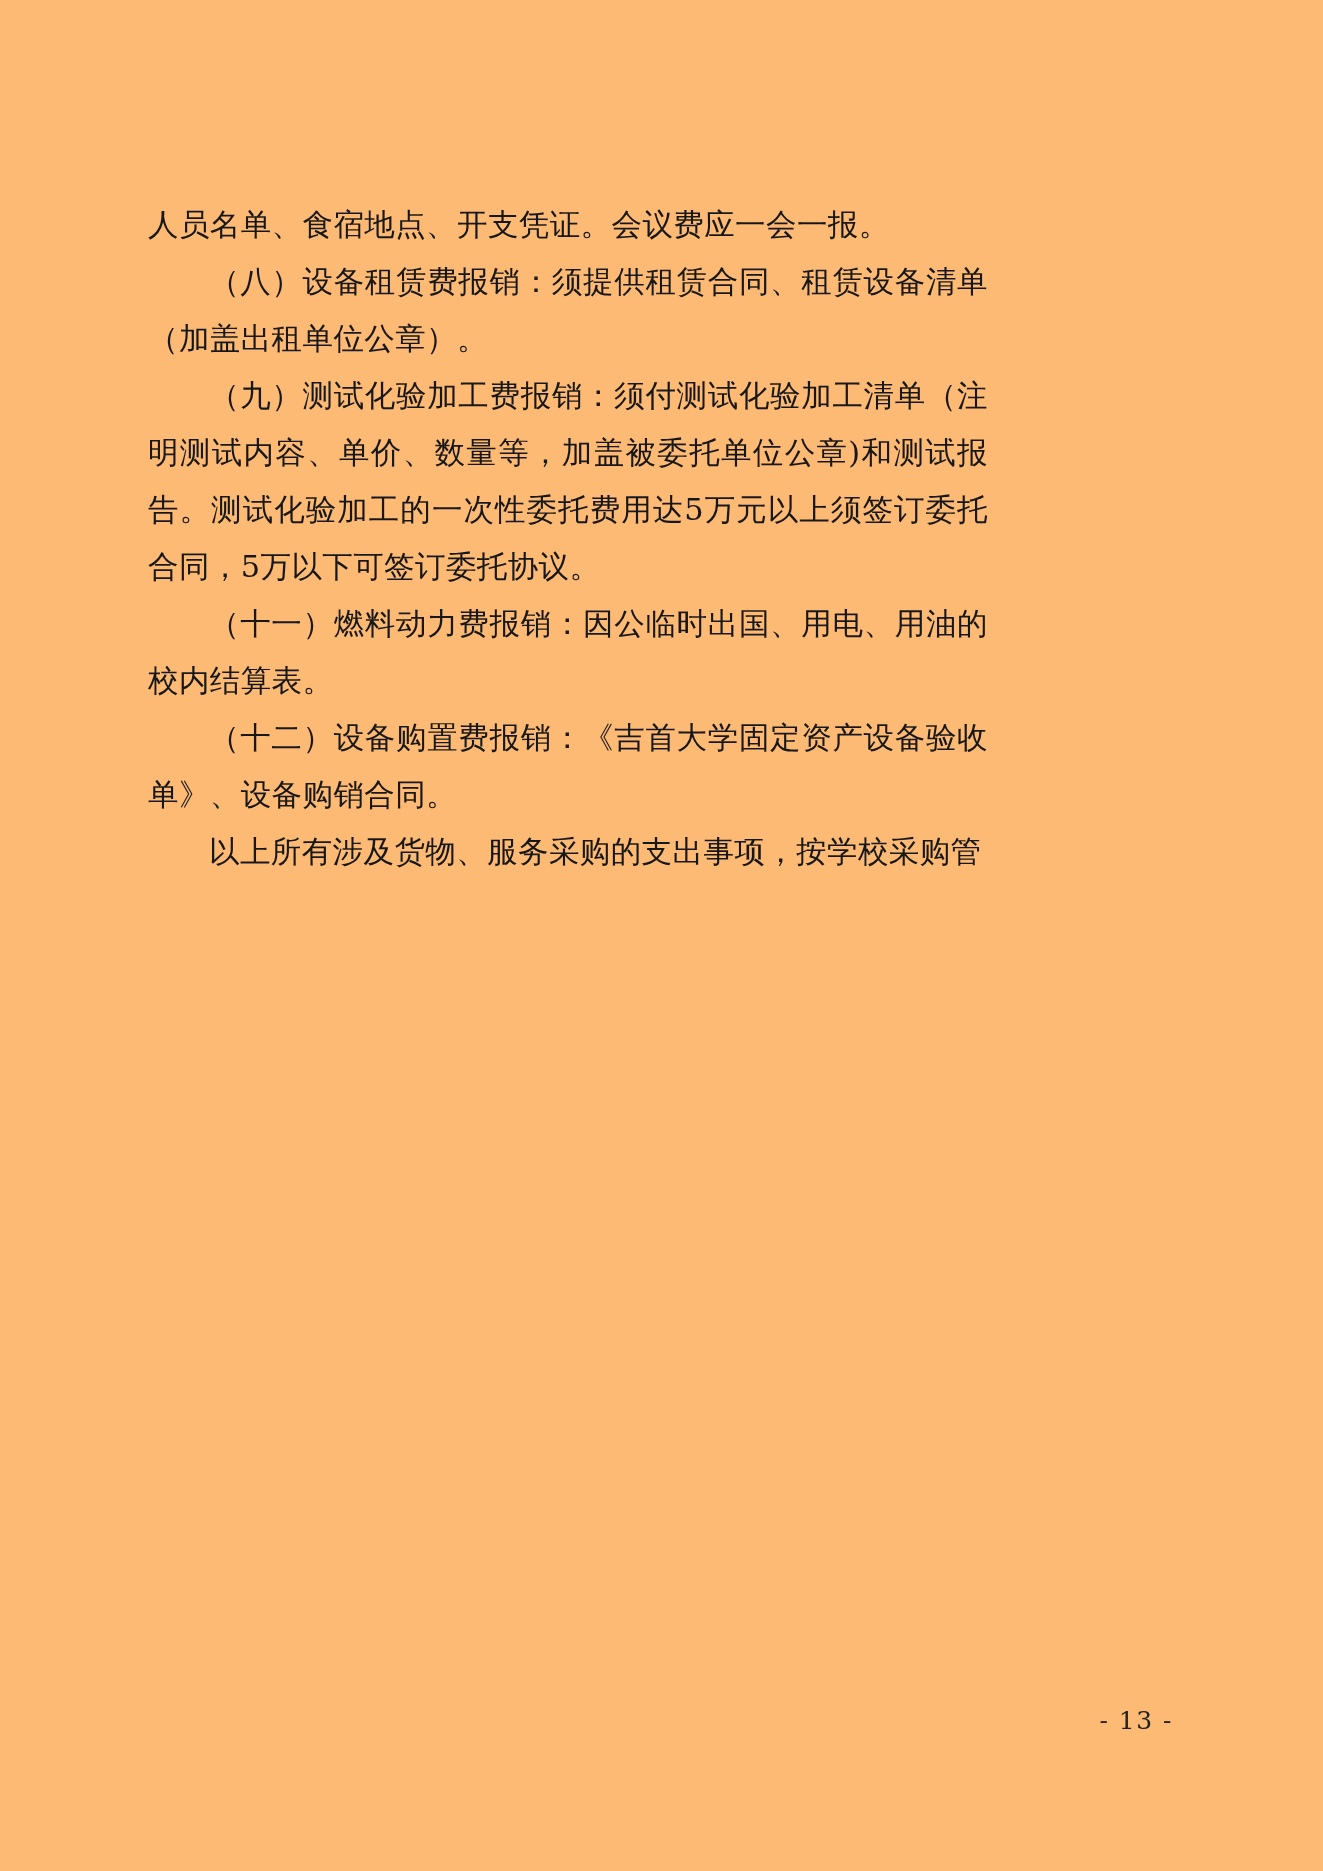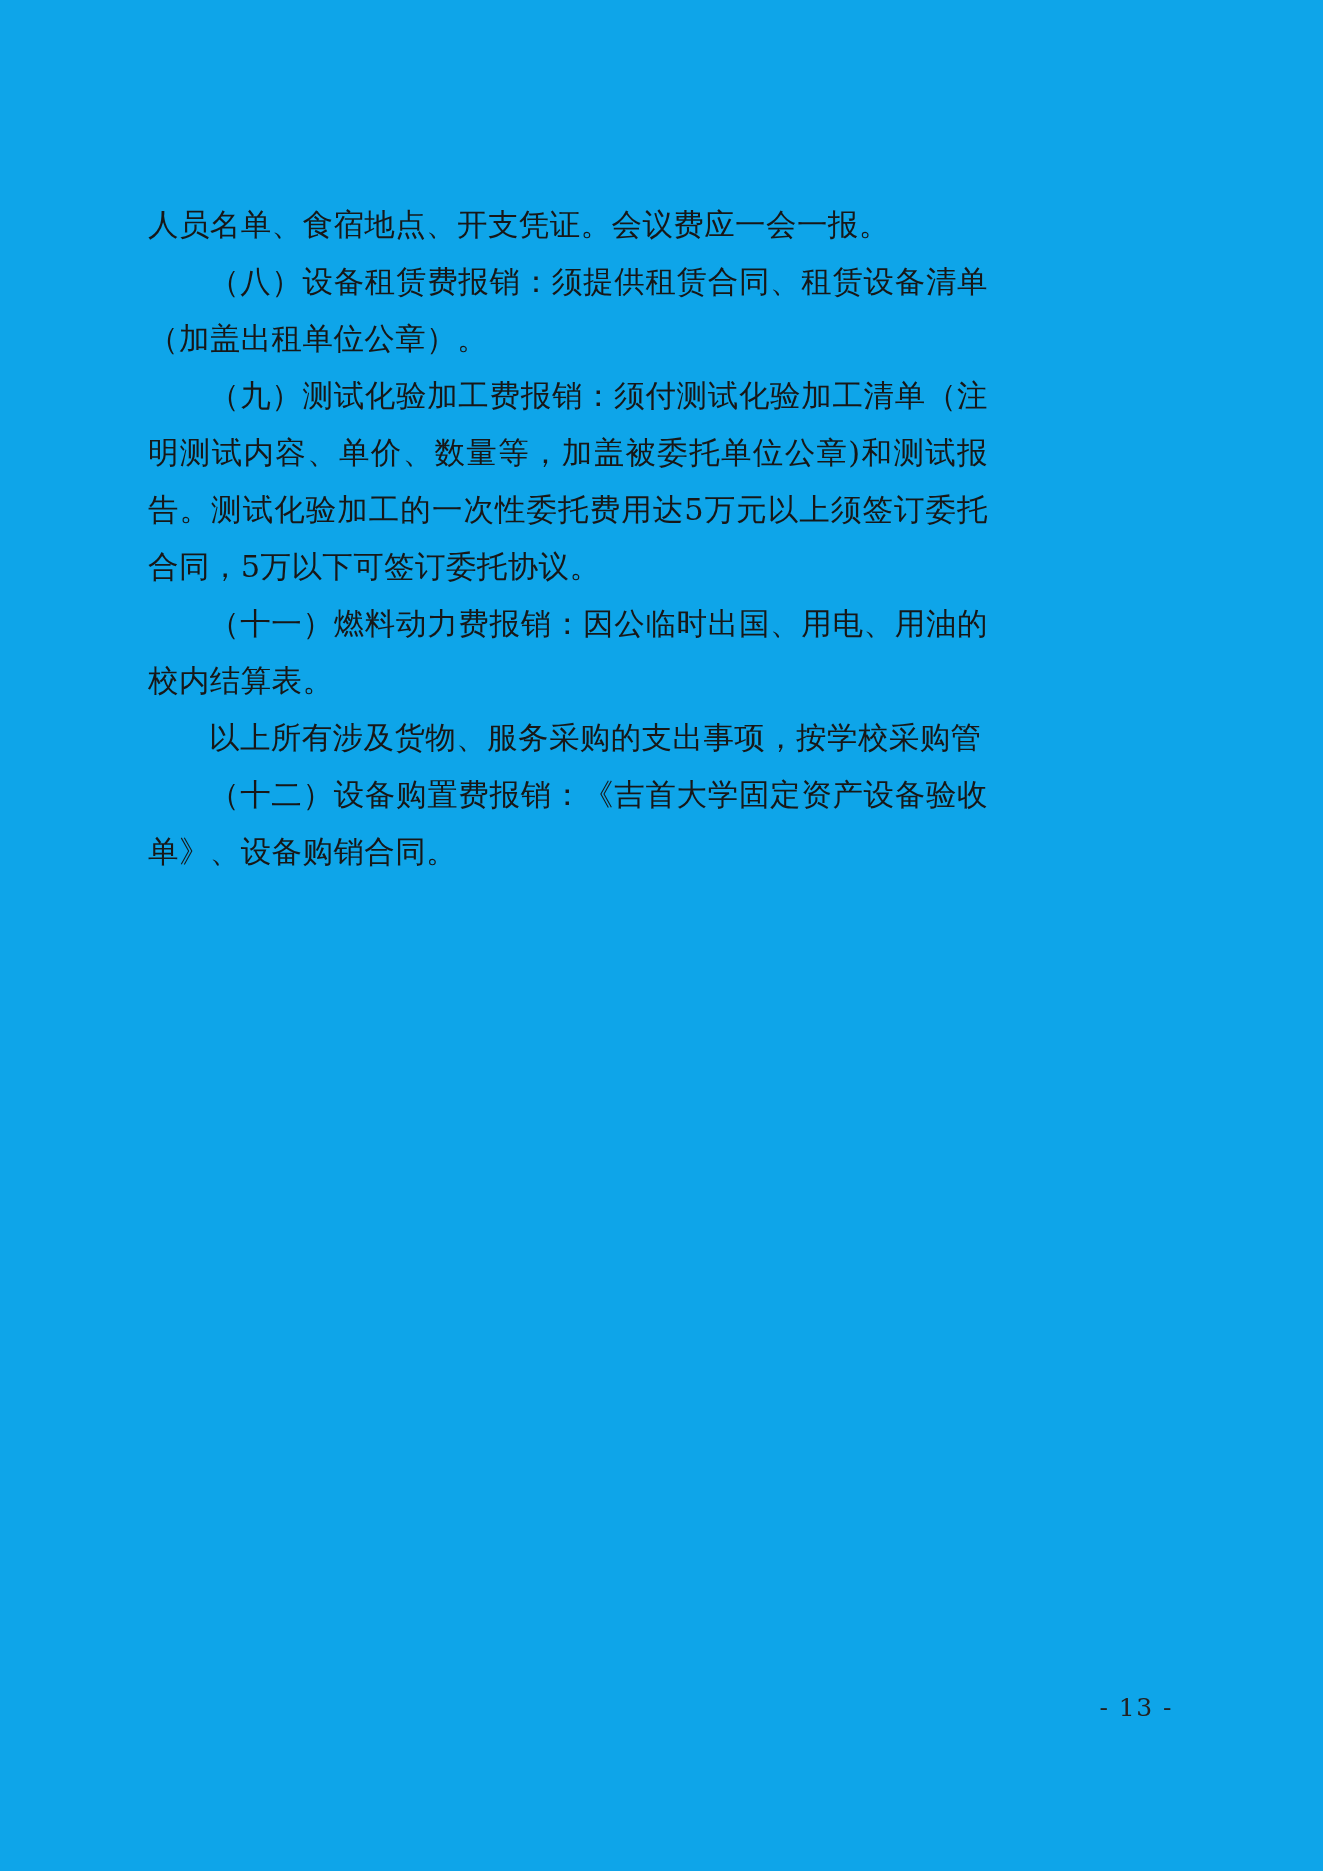"人员名单、食宿地点、开支凭证。会议费应一会一报。" .page { background: #0ea5e9 -> #fdba74 }
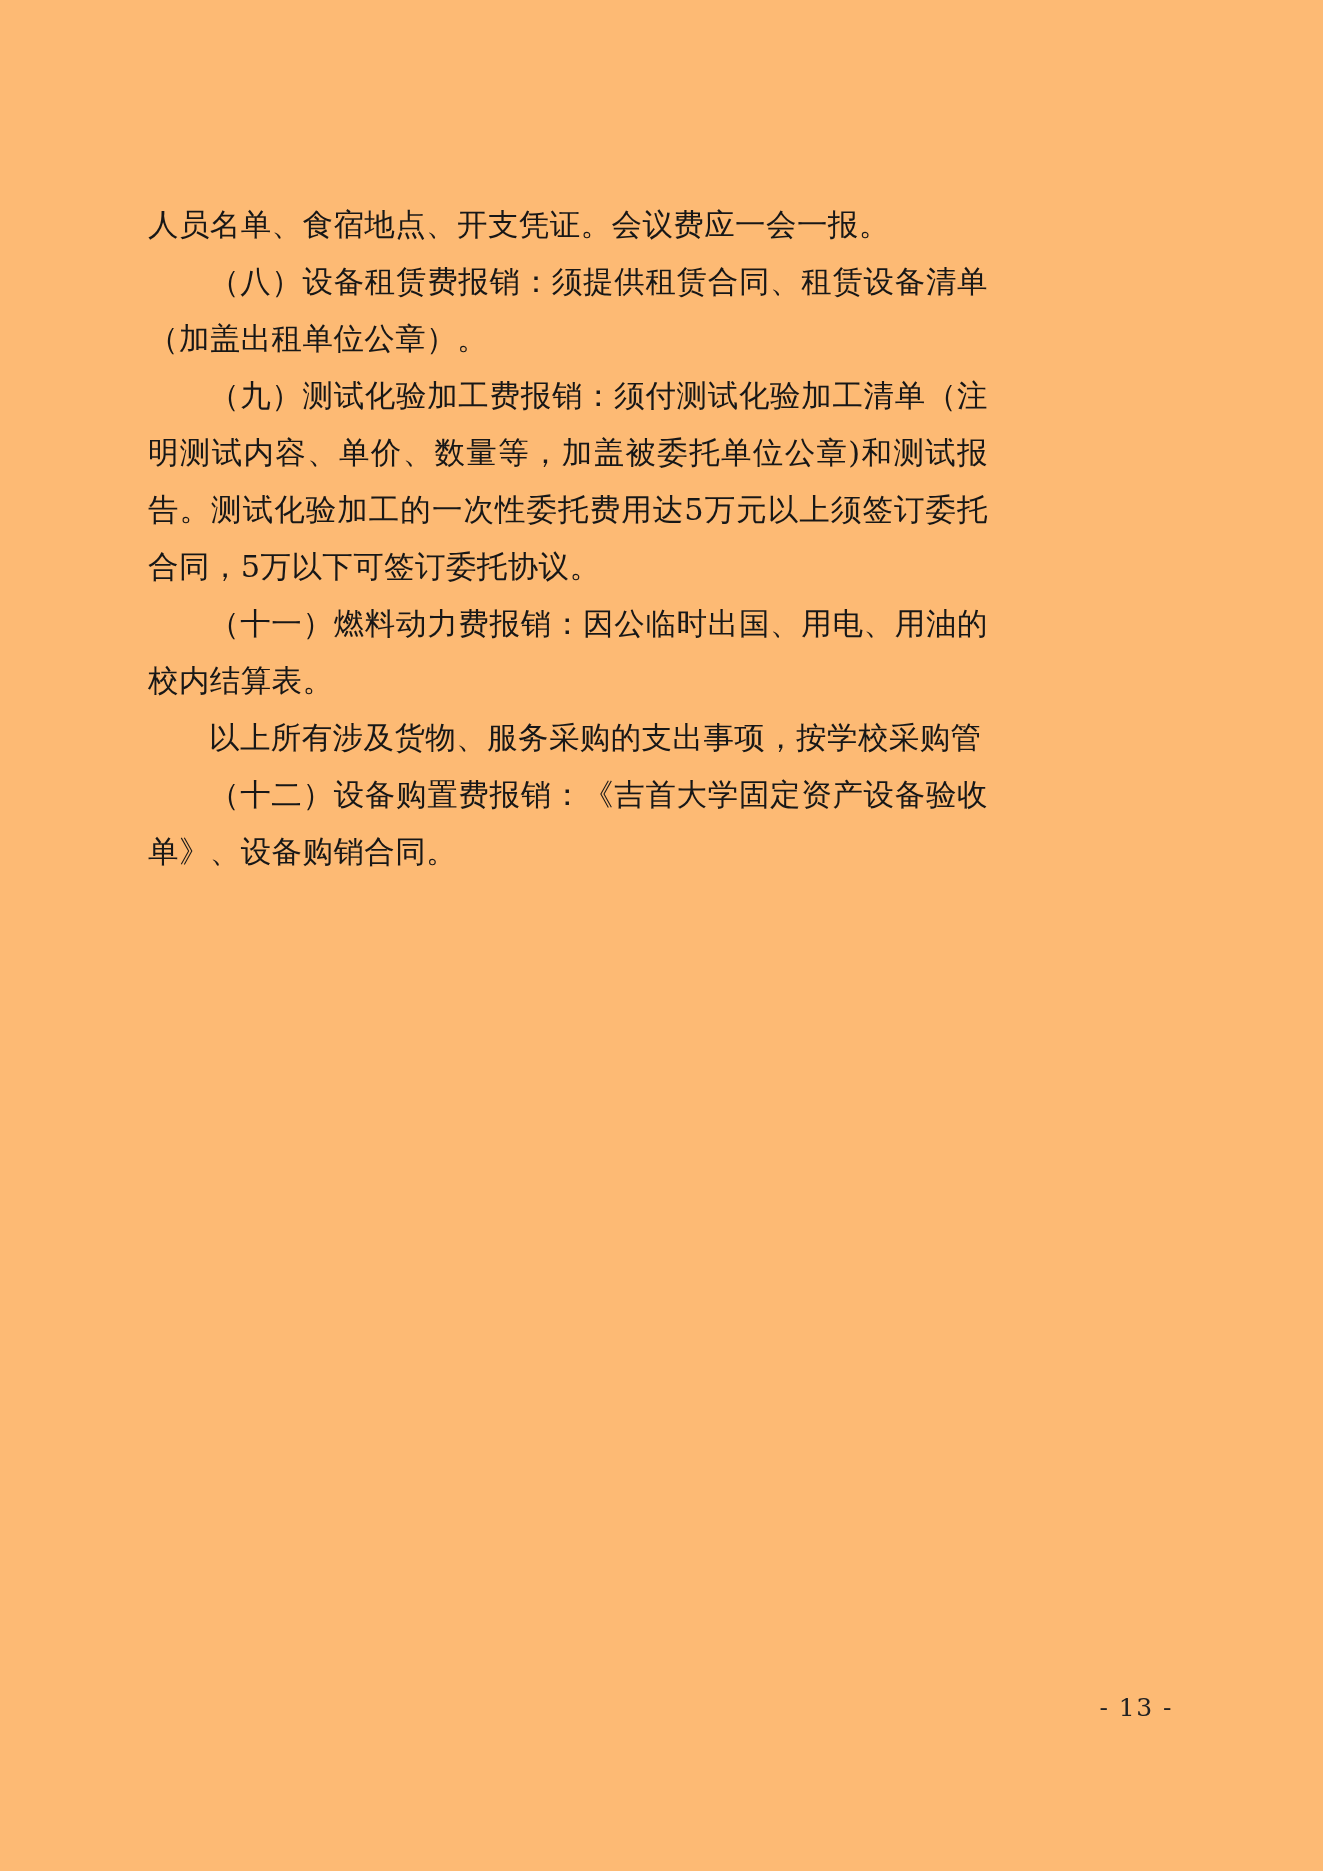"以上所有涉及货物、服务采购的支出事项，按学校采购管" p.para { order: before "（十二）设备购置费报销：《吉首大学固定资产设备验收单》、设备购销合同。" -> after "（十二）设备购置费报销：《吉首大学固定资产设备验收单》、设备购销合同。" }
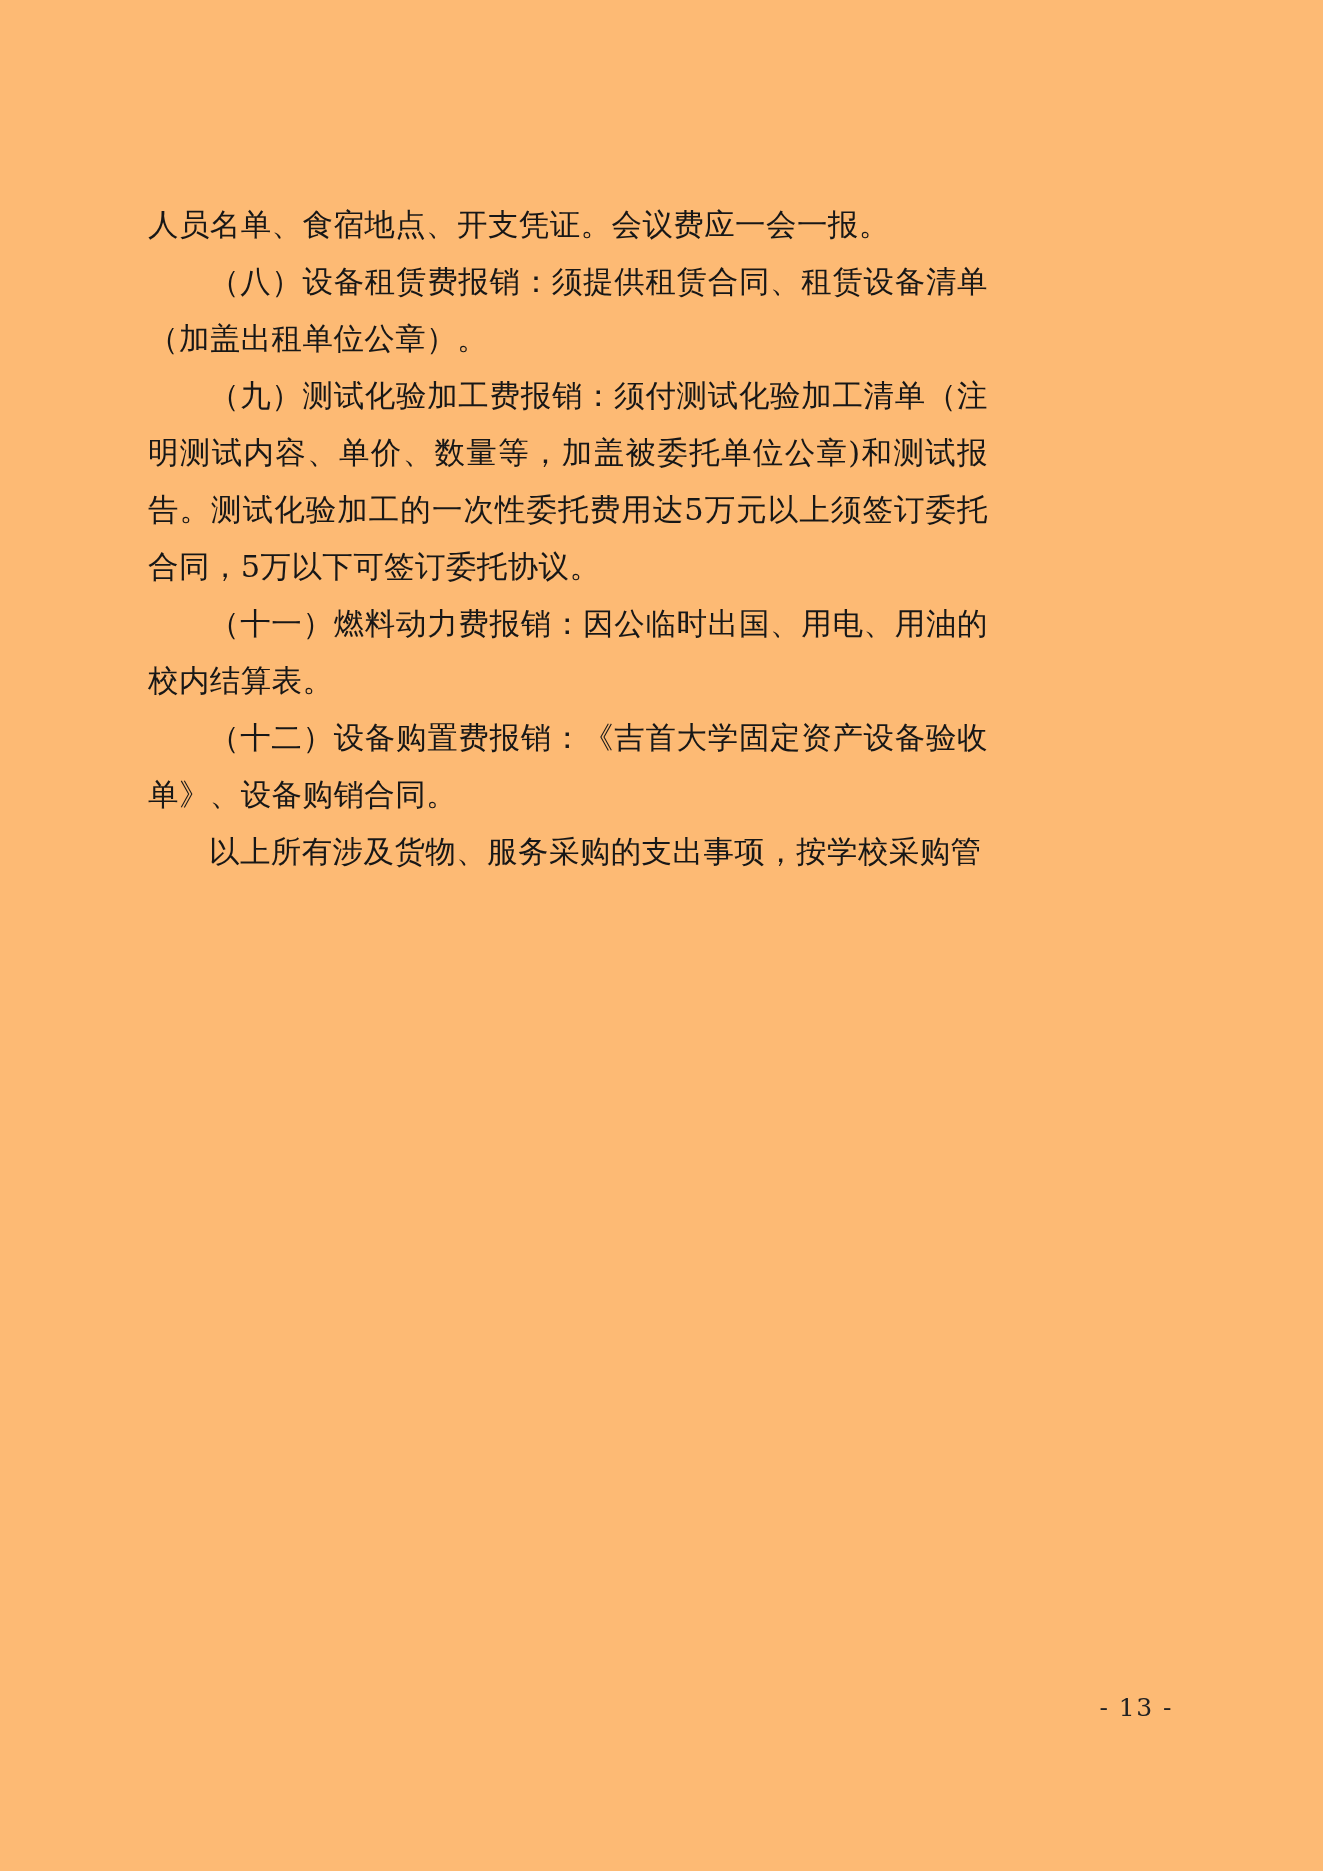"- 13 -" .page-number { bottom: 149px -> 136px }
